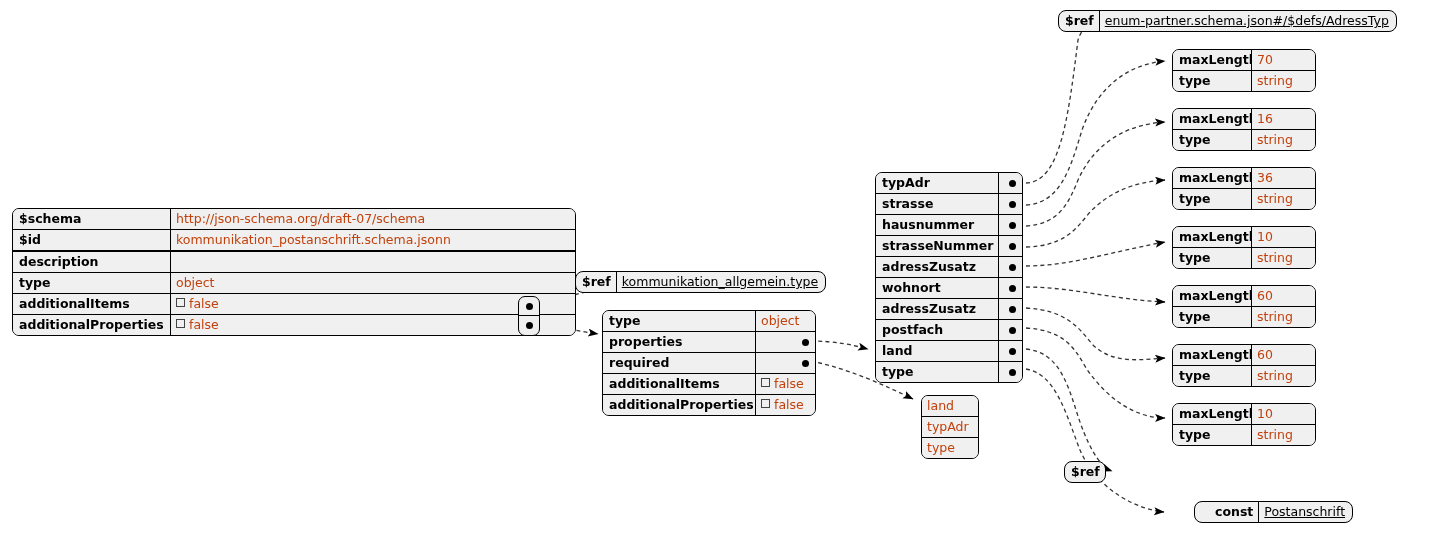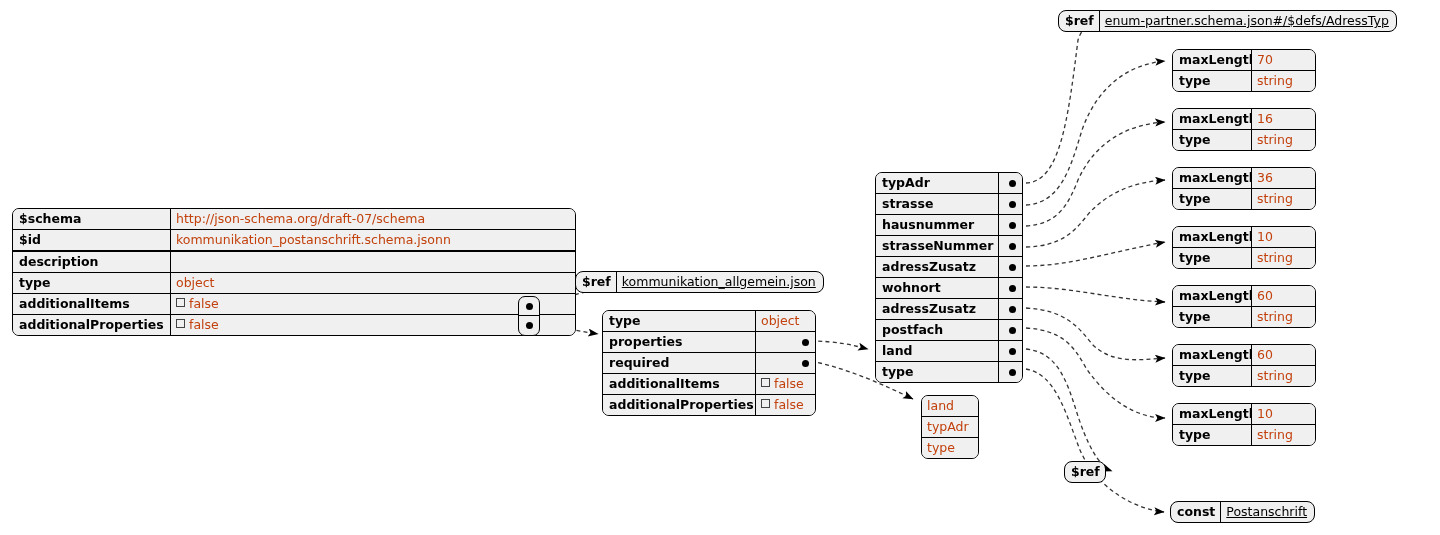"kommunikation_allgemein.json" div.rv { text: allgemein.json -> allgemein.type }
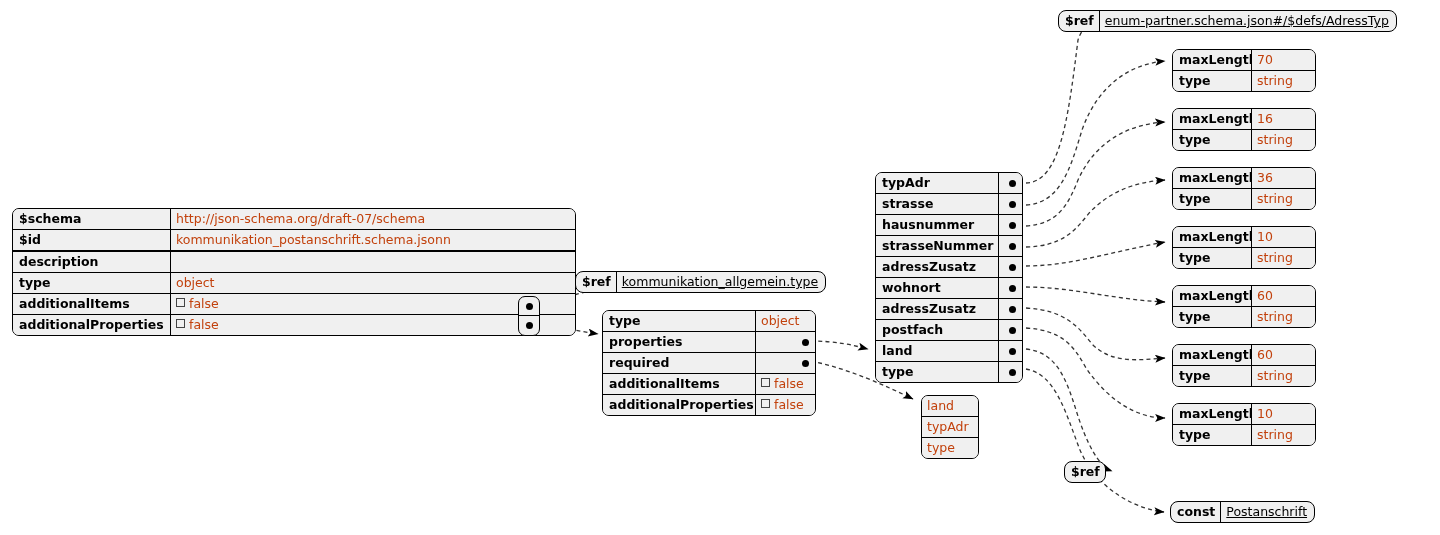"const" #const-postanschrift { left: 1170px -> 1194px; padding-left: none -> 14px }
